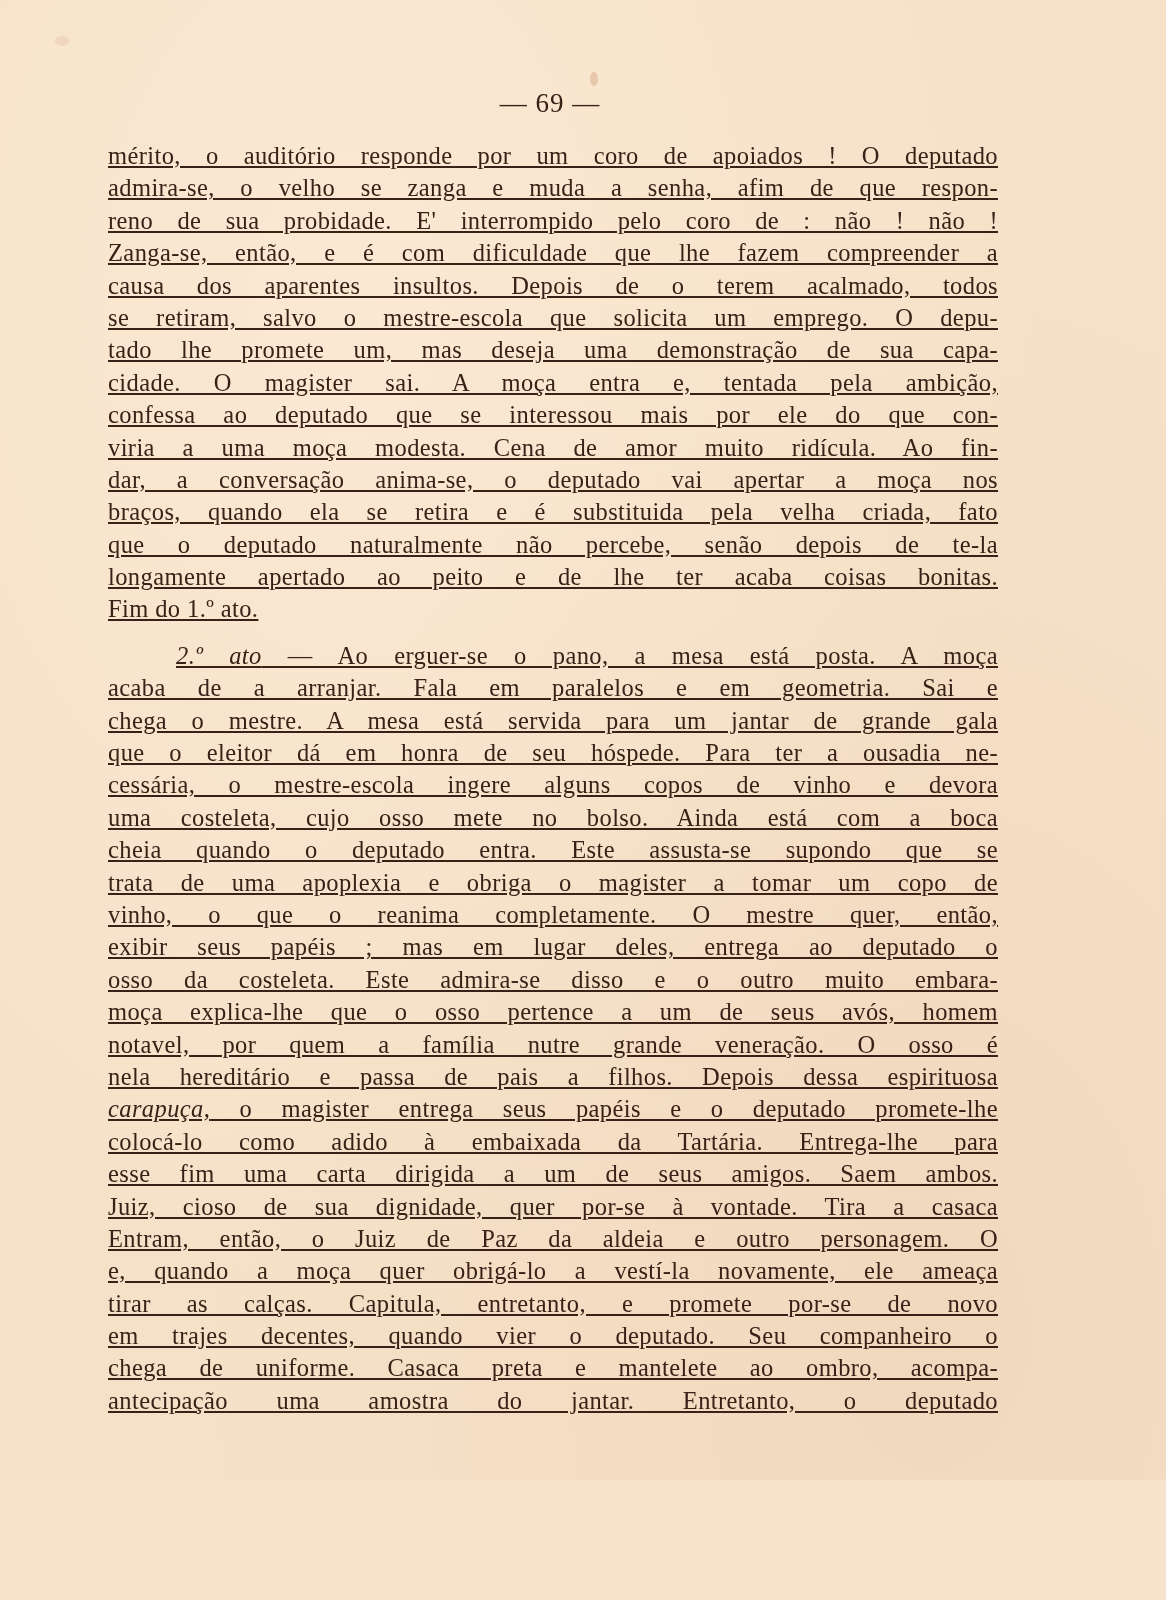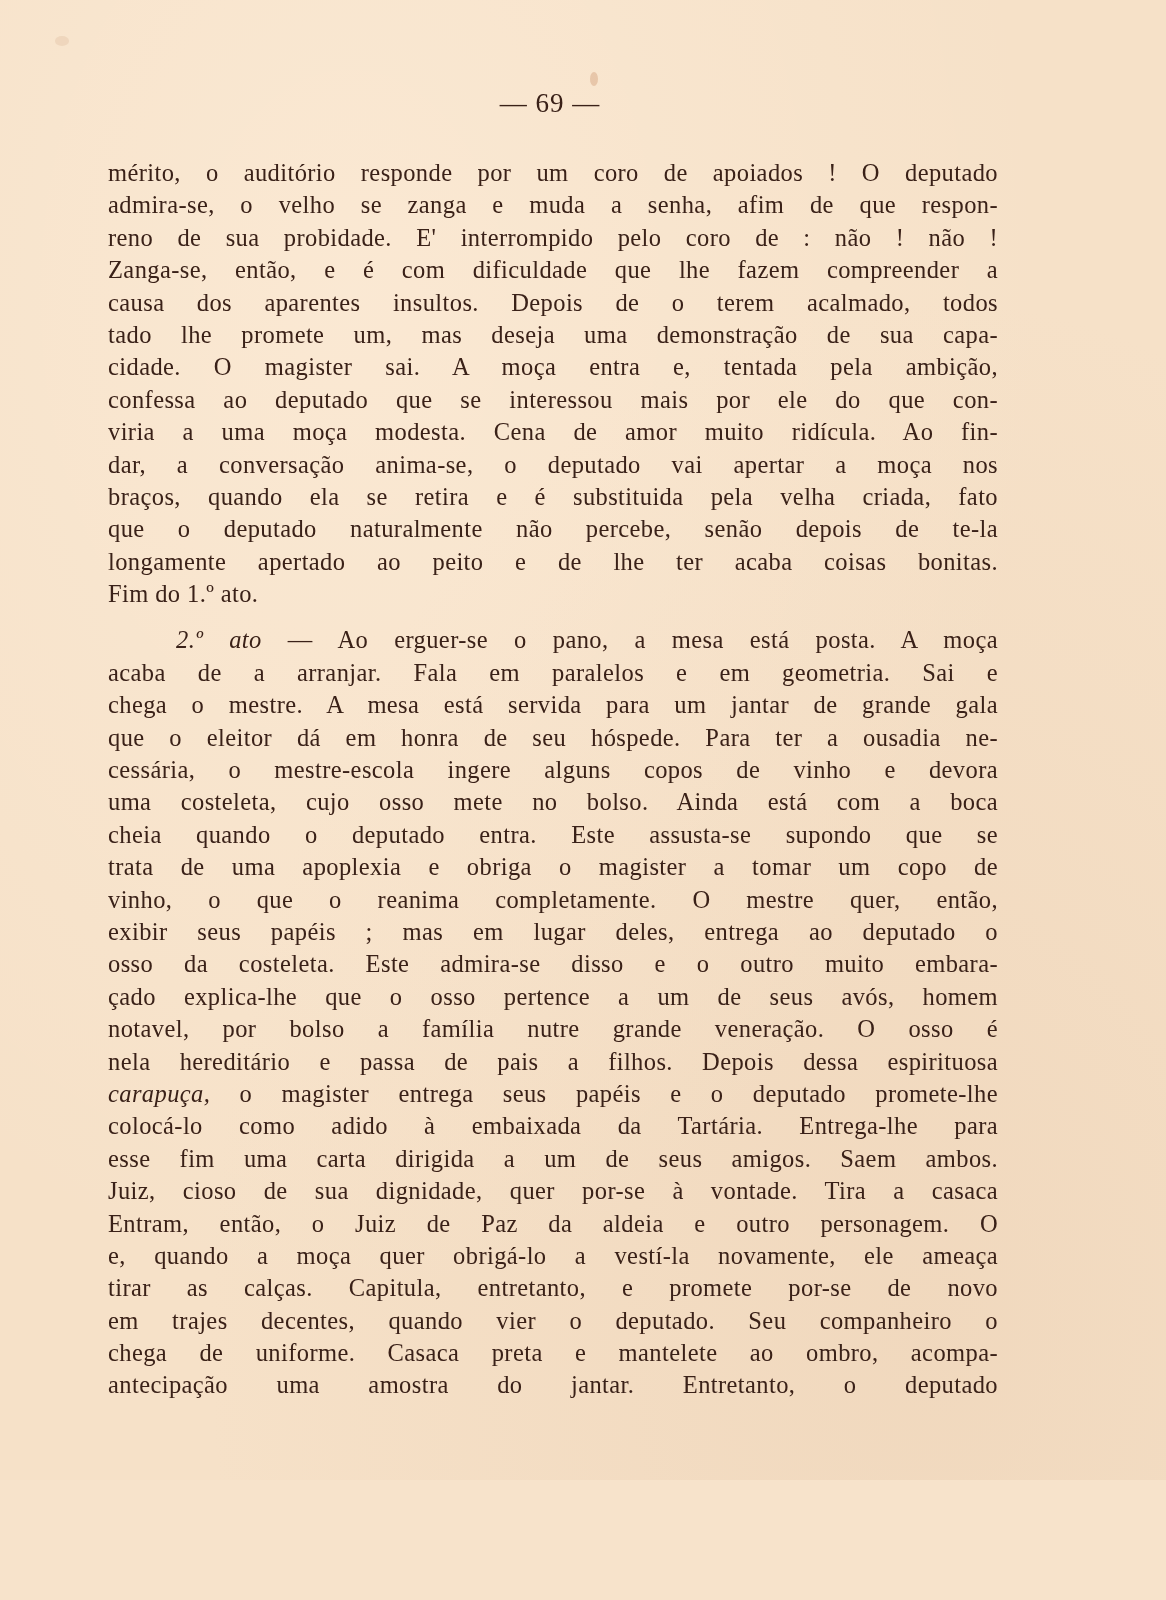"mérito, o auditório responde por" .body-text { text-decoration: none -> underline; top: 157px -> 140px }
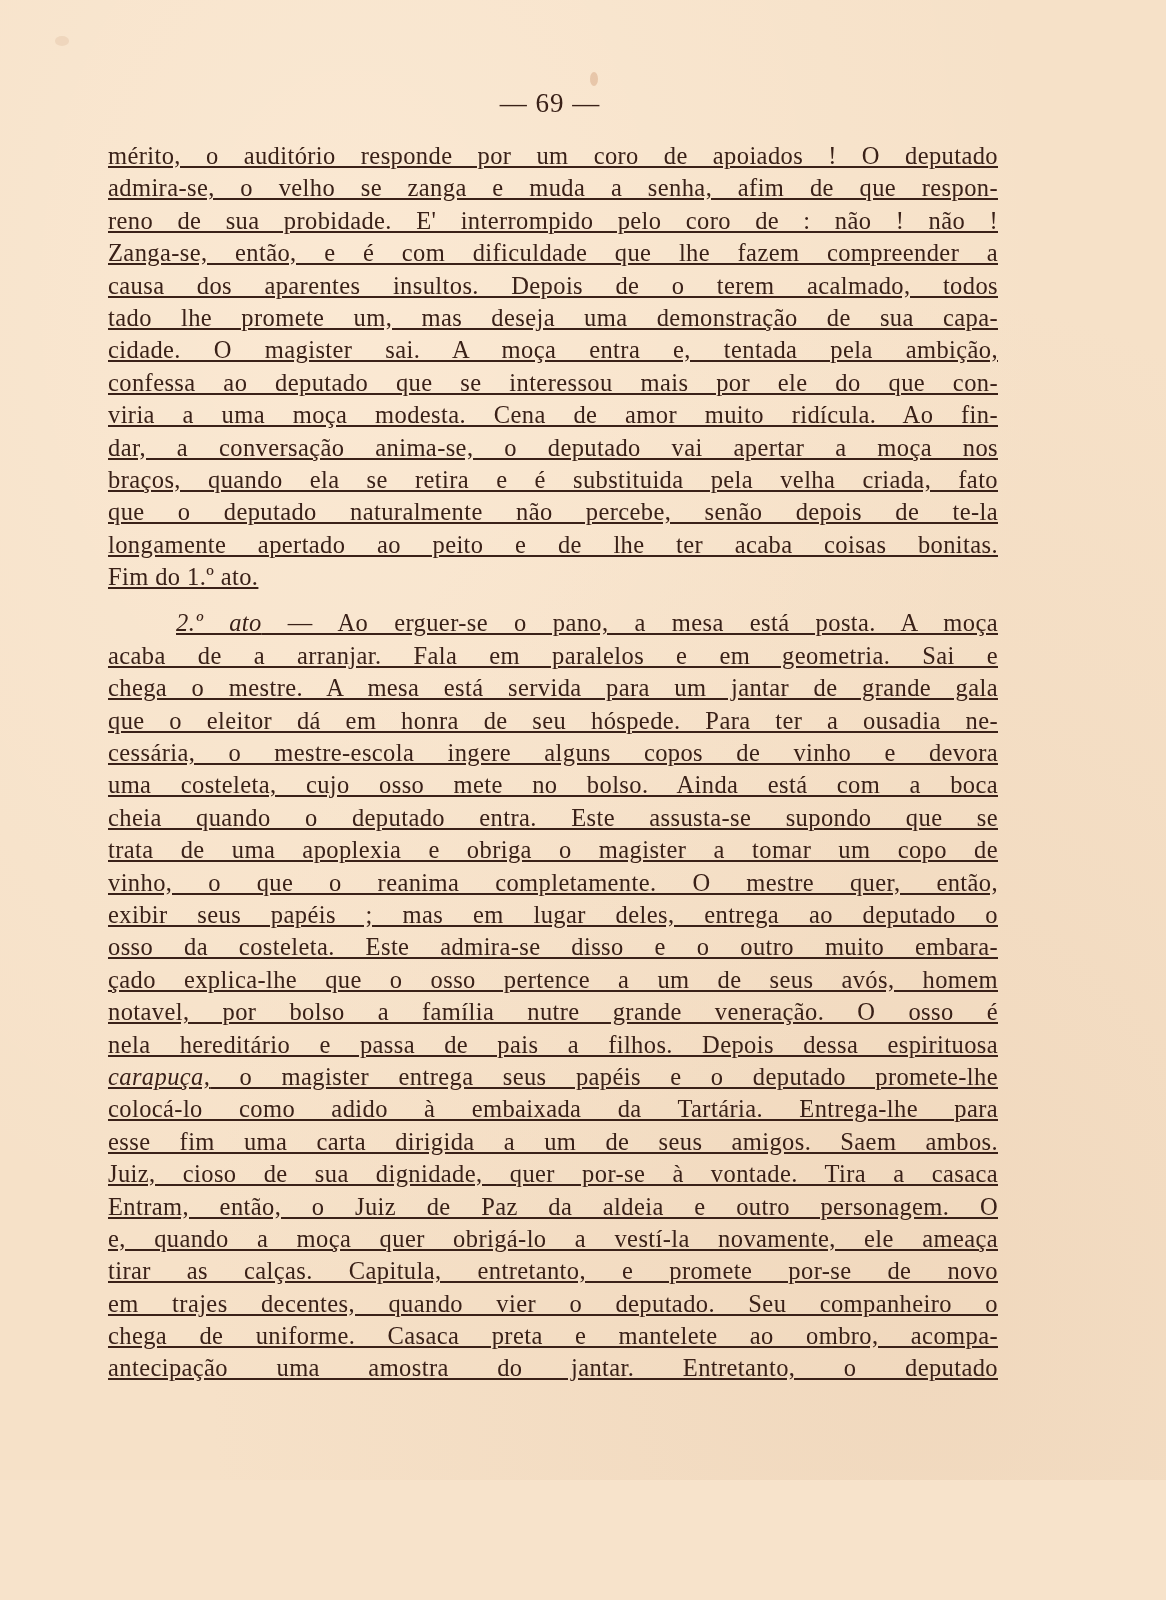"se retiram, salvo o mestre-escola" span.line { html: none -> <span>se retiram, salvo o mestre-escola que solicita um emprego. O depu-</span> }
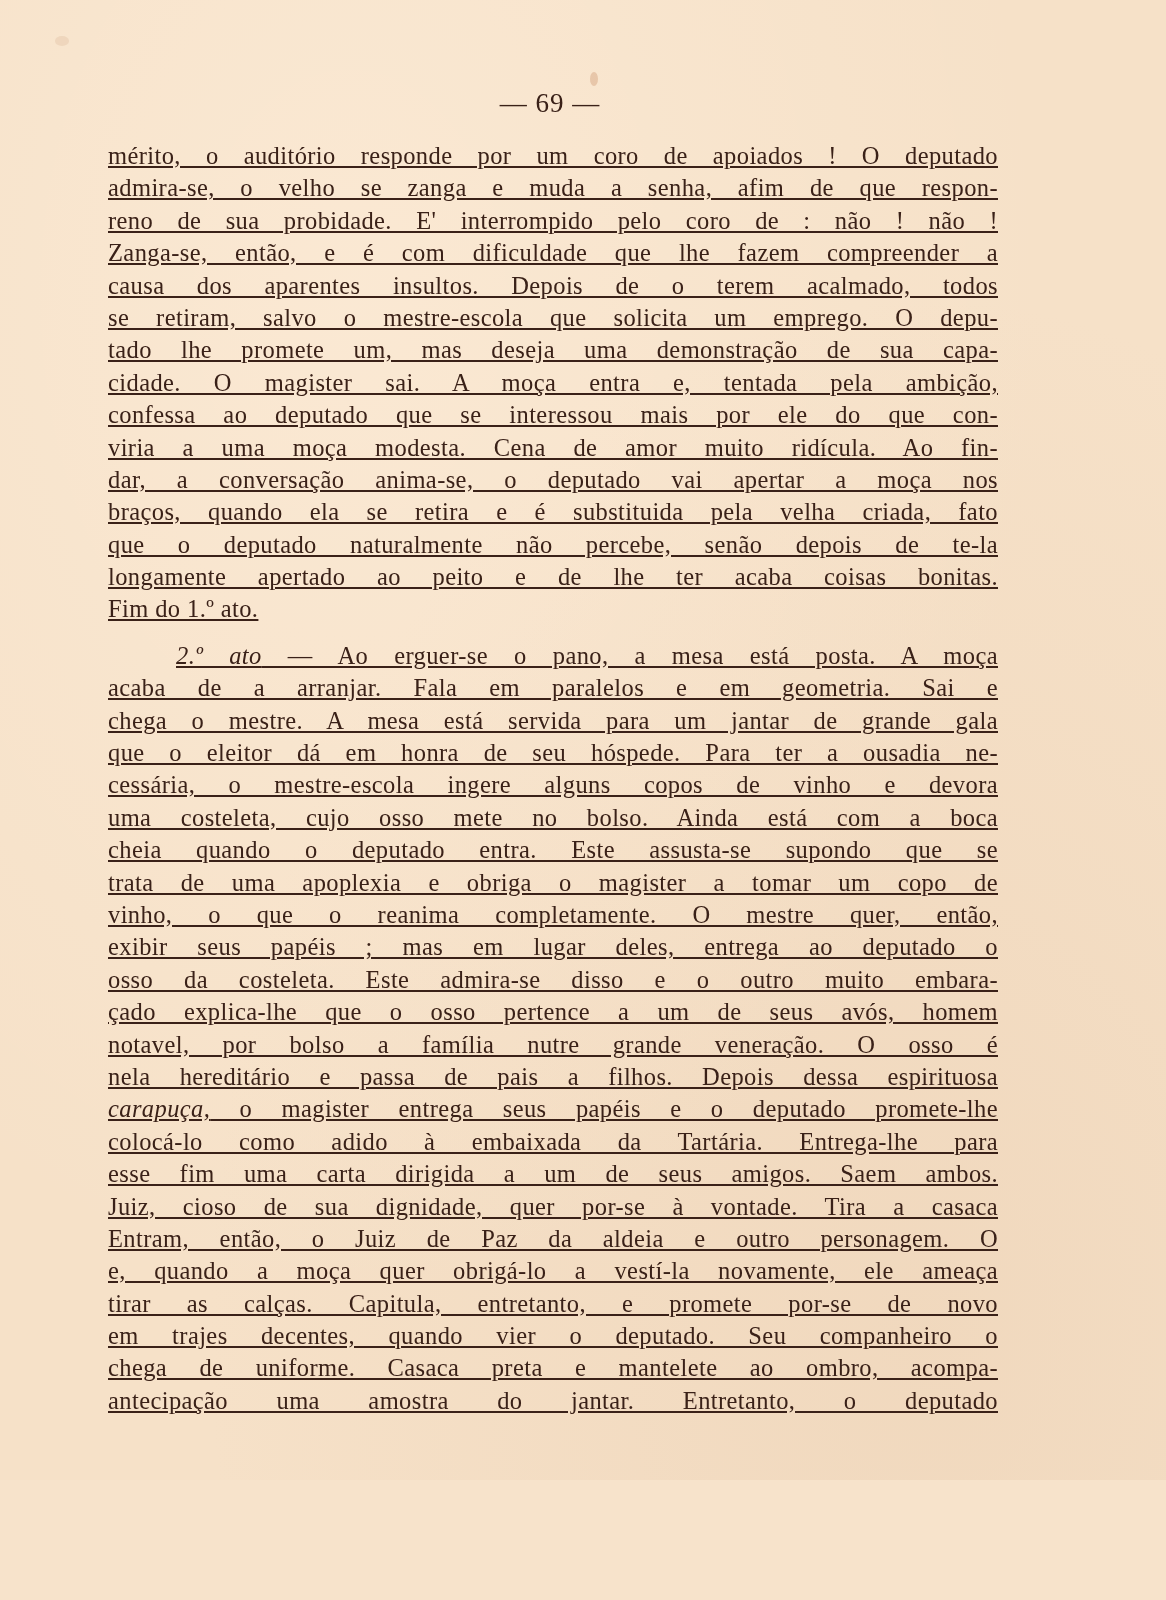"çado explica-lhe que o osso" span.line { text: çado -> moça }
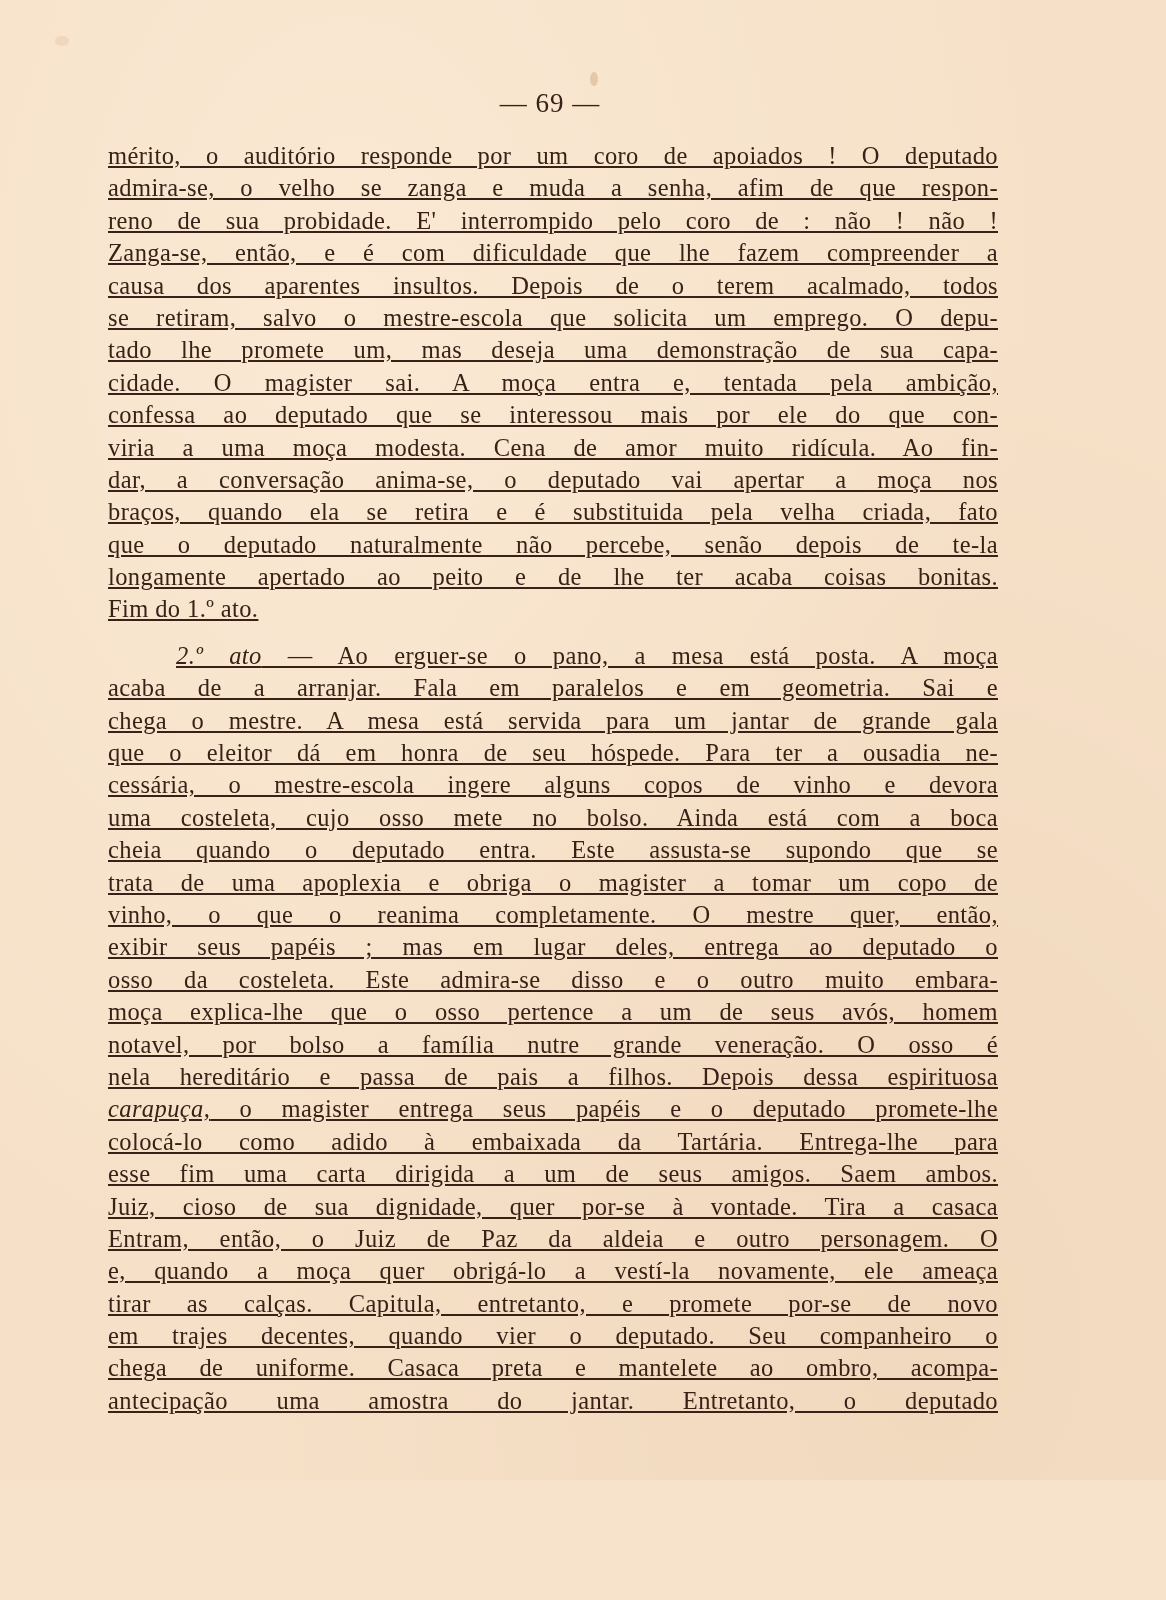"notavel, por bolso a família" span.line { text: bolso -> quem }
